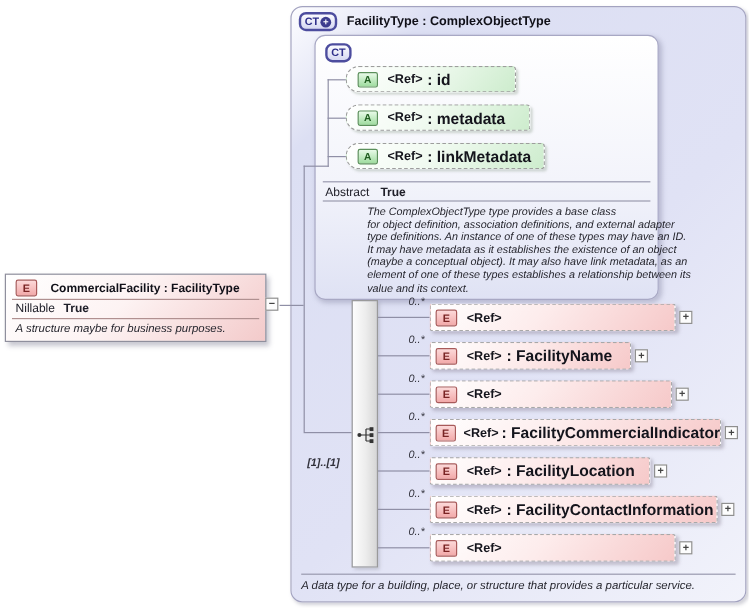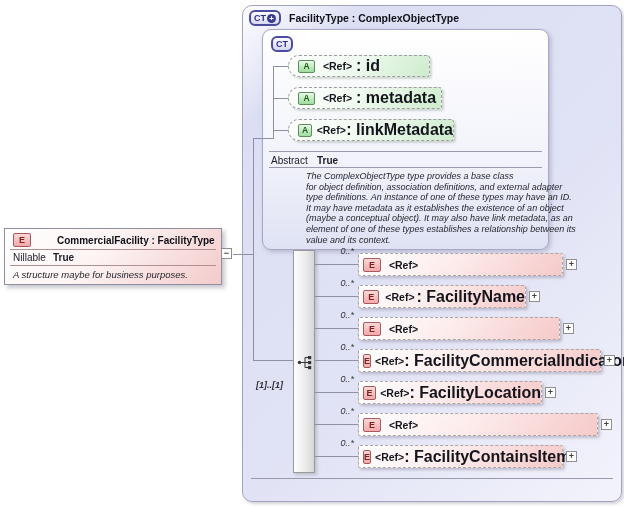": id" .nametxt { font-size: 16px -> 13px }
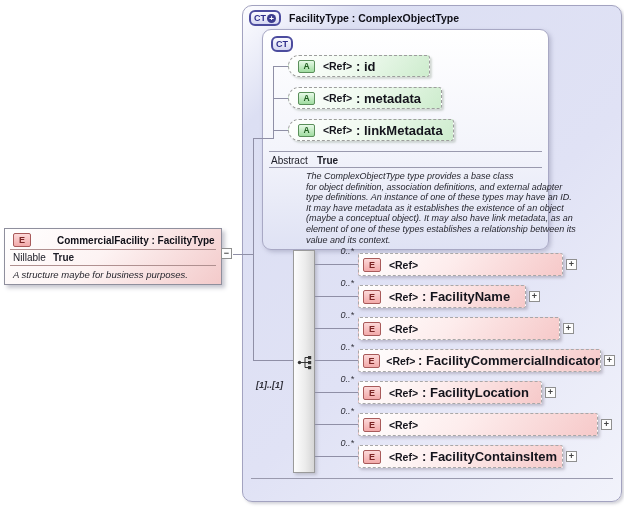"CommercialFacility : FacilityType" span.ttl-sm { margin-left: 26px -> 11px }
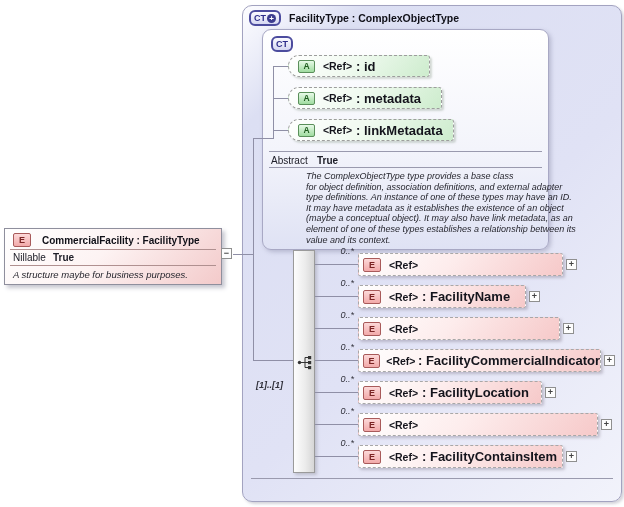": FacilityContactInformation" span.nametxt { html: none -> <span>: FacilityContactInformation</span> }
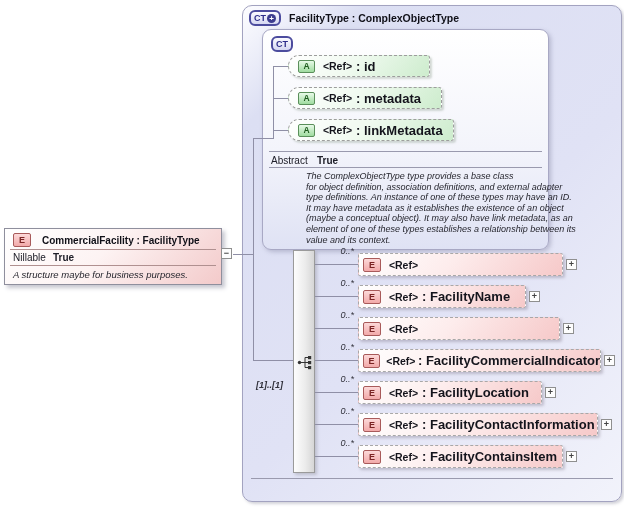": FacilityContainsItem" span.nametxt { html: <span>: FacilityContainsItem</span> -> none }
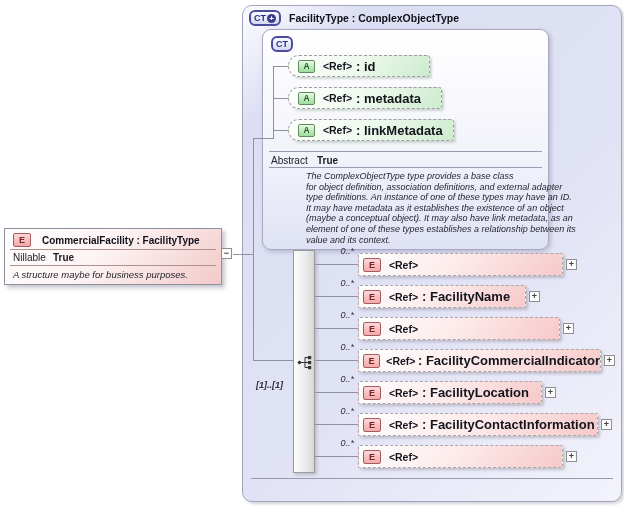"A data type for a" div.abs { html: none -> <div>A data type for a building, place, or structure that provides a particular service.</div> }
